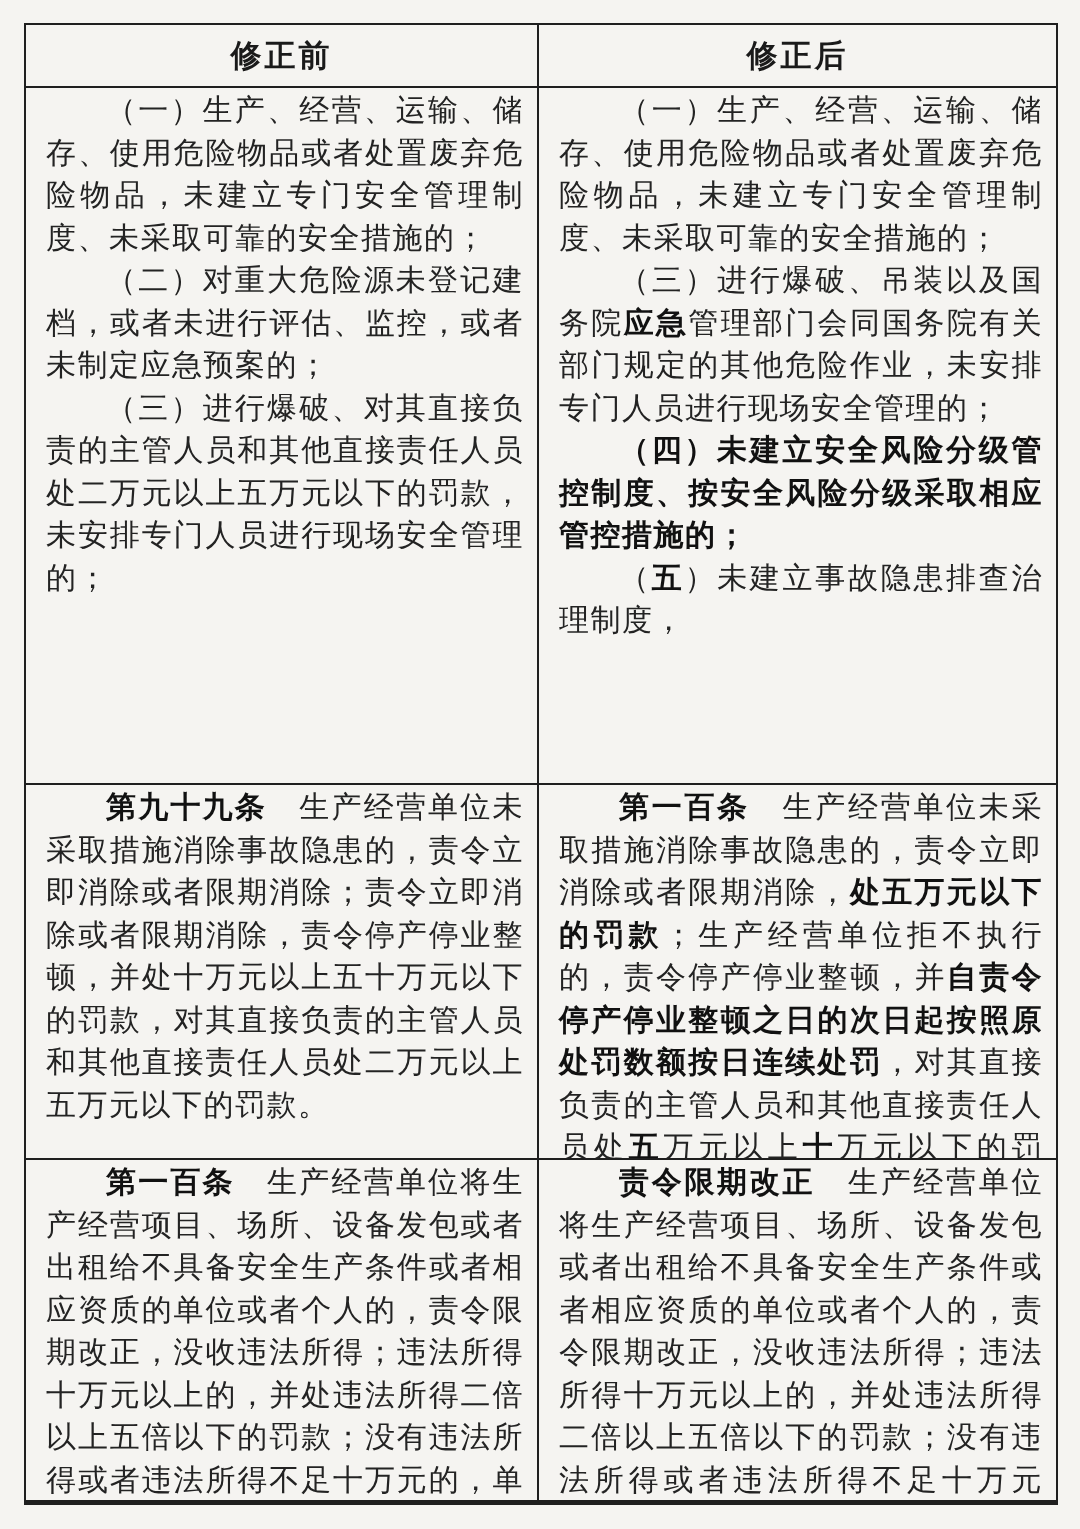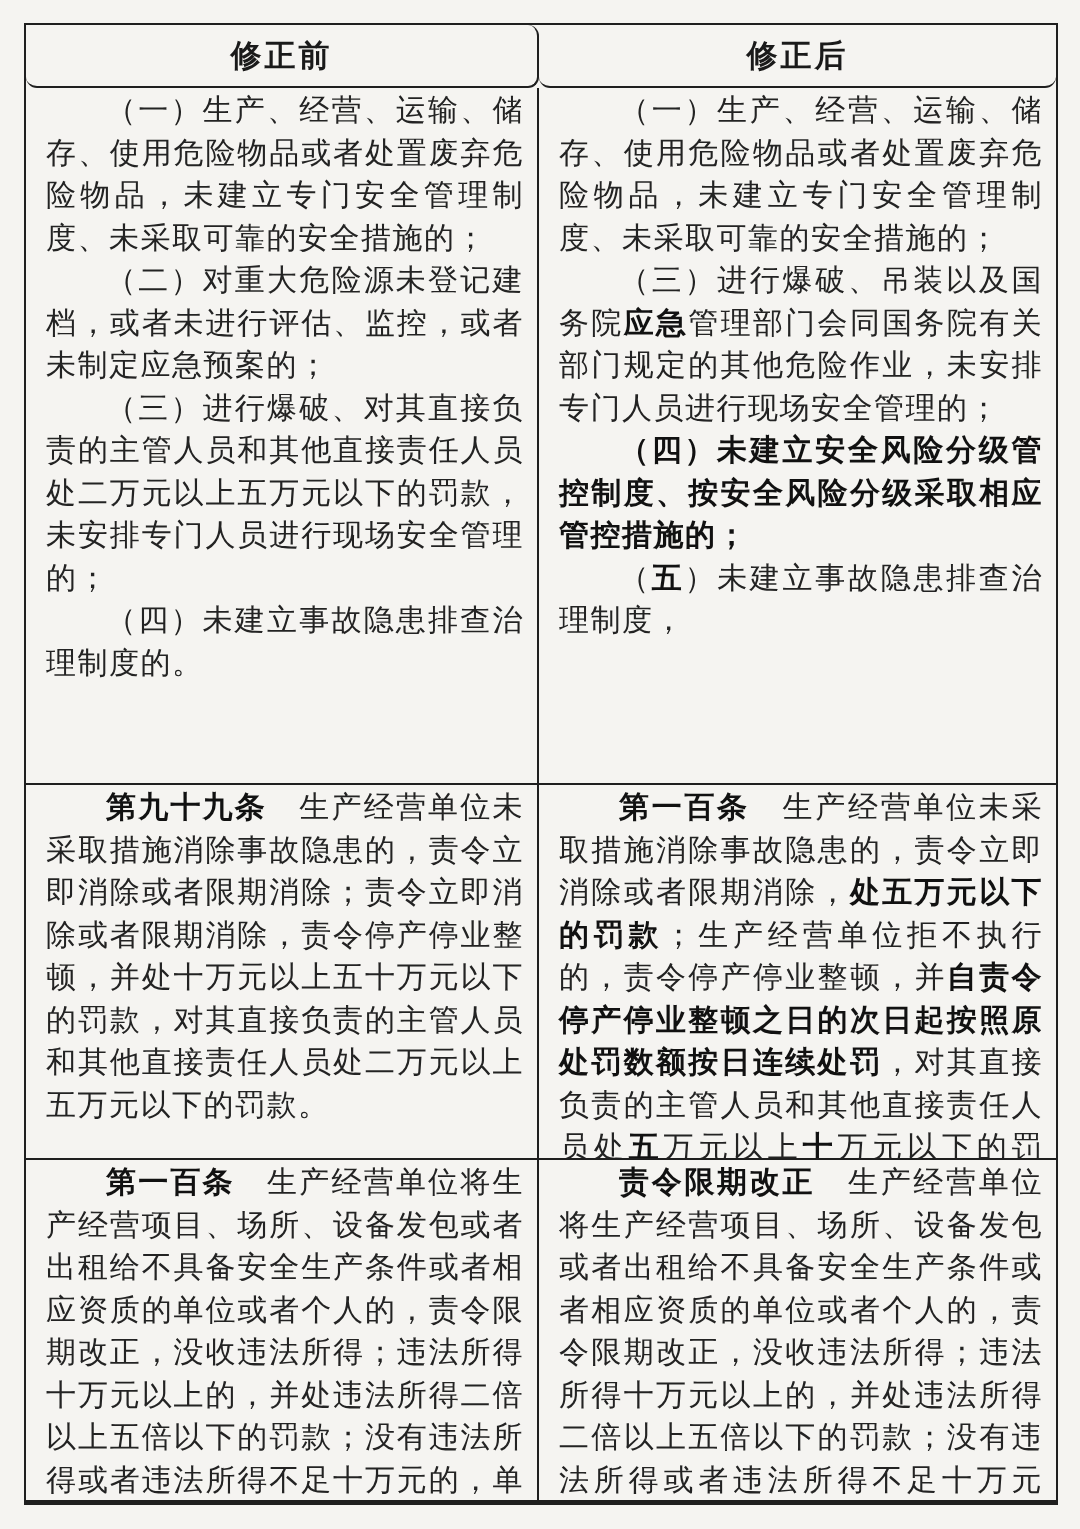"修正前" .hcell { border-radius: 11px -> none }
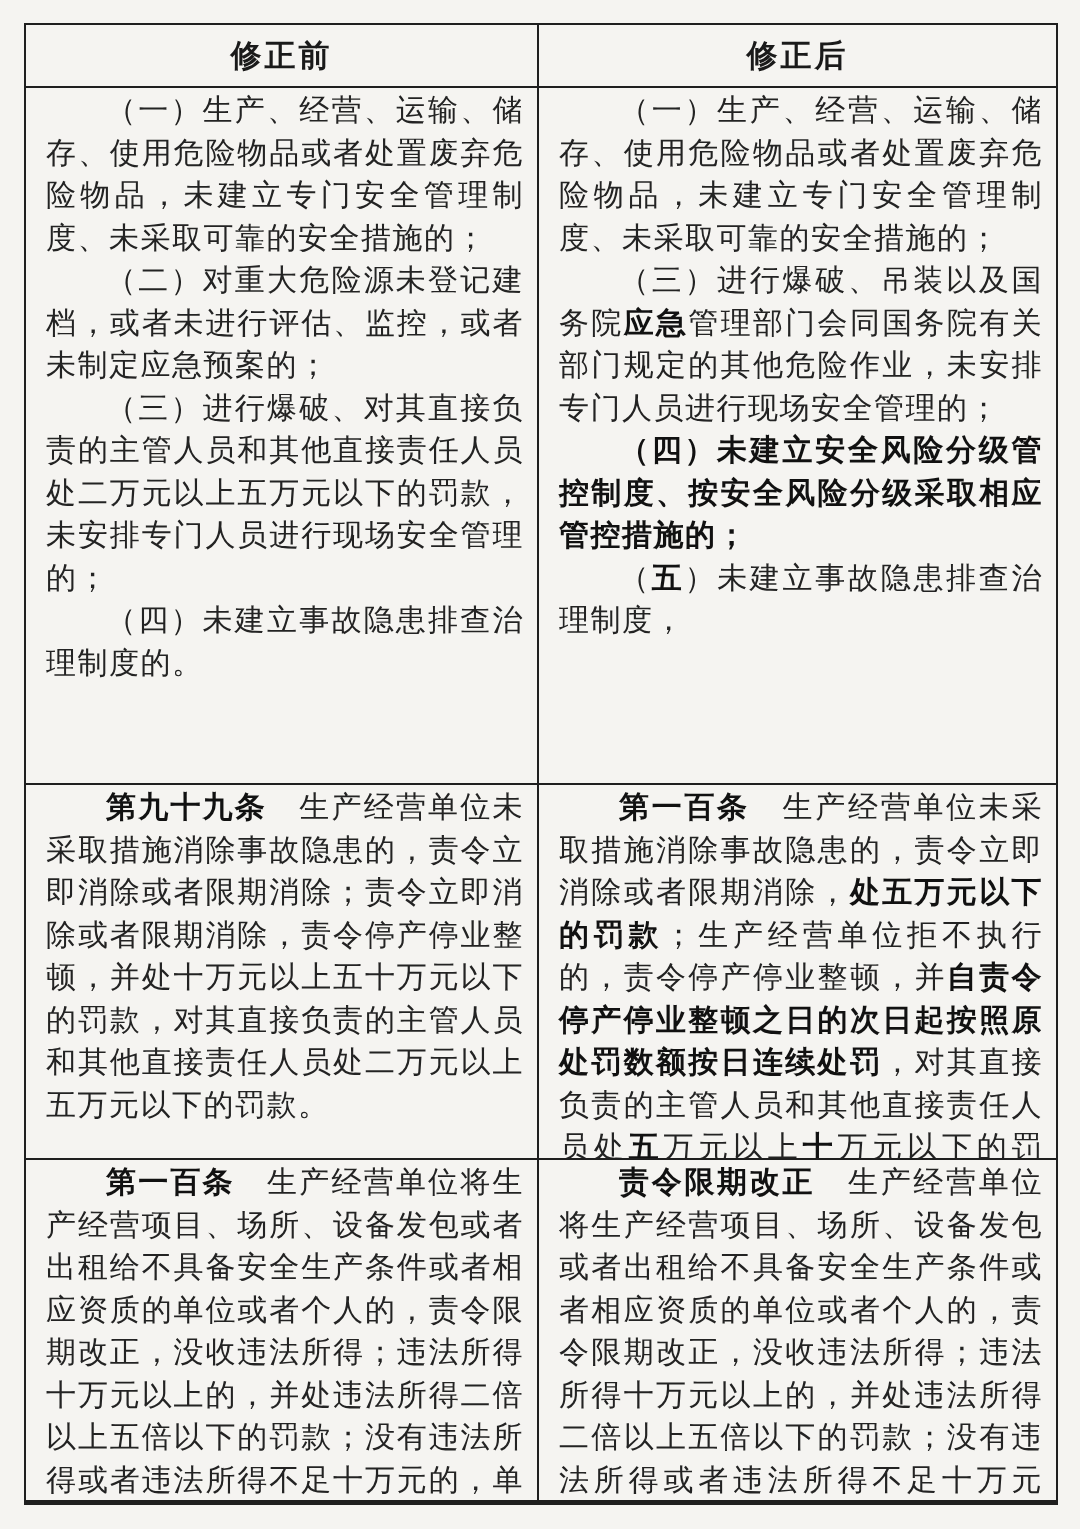"（四）未建立事故隐患排查治理制度的。" p { html: <p><span>（四）未建立事故隐患排查治理制度的。</span></p> -> none }
